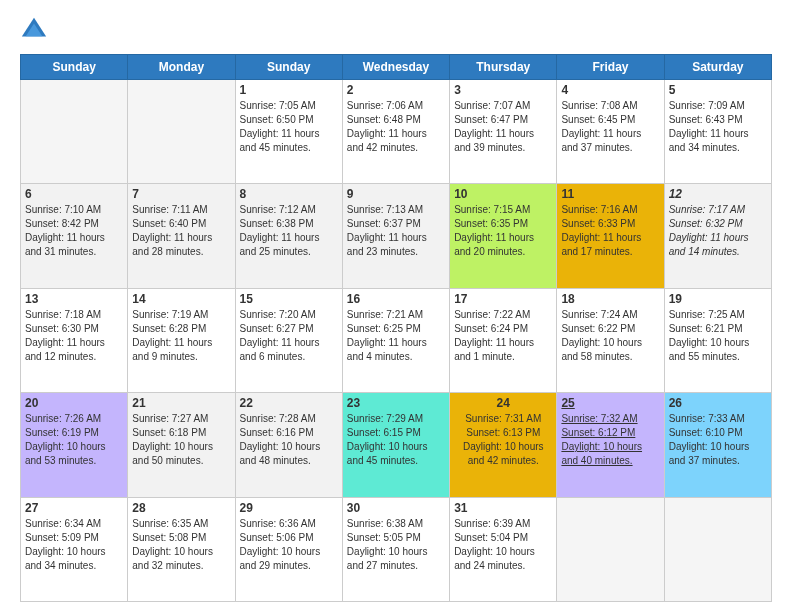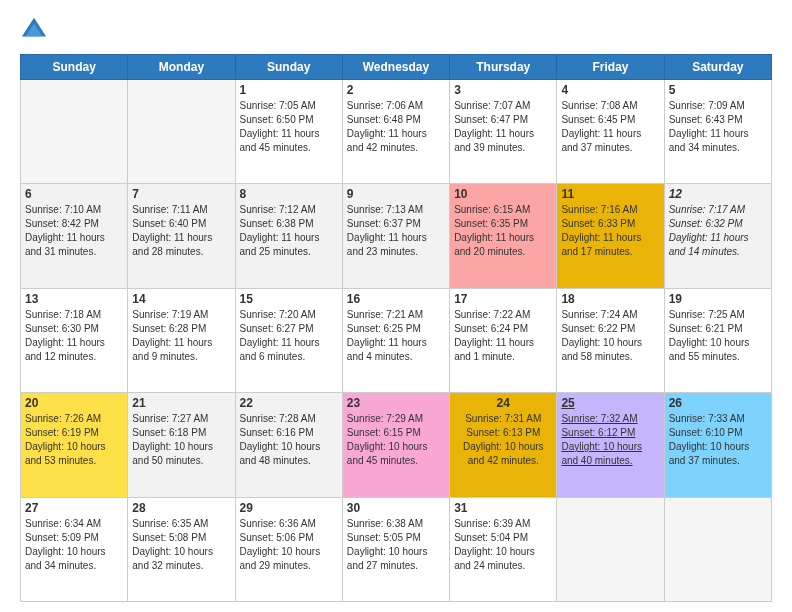"10" td { background: #fca5a5 -> #bef264 }
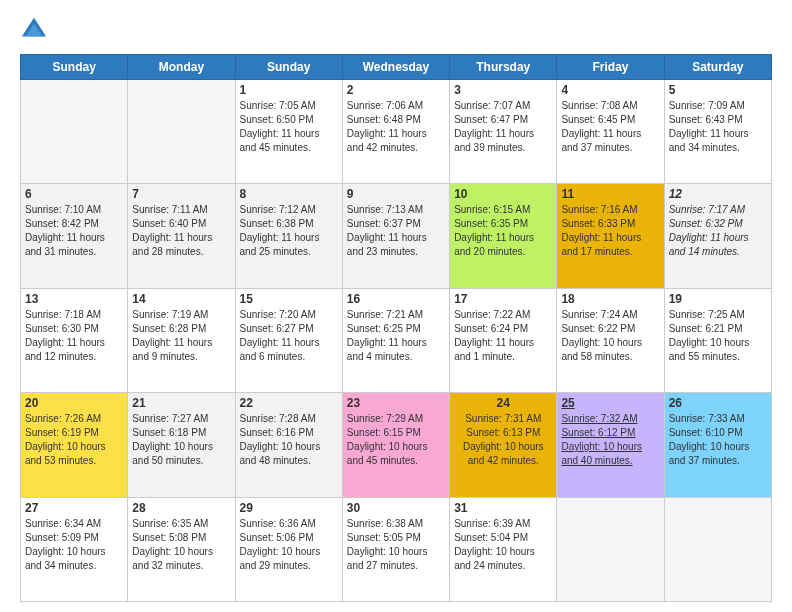"Sunrise: 6:15 AM Sunset: 6:35" div.day-info { text: 6:15 -> 7:15 }
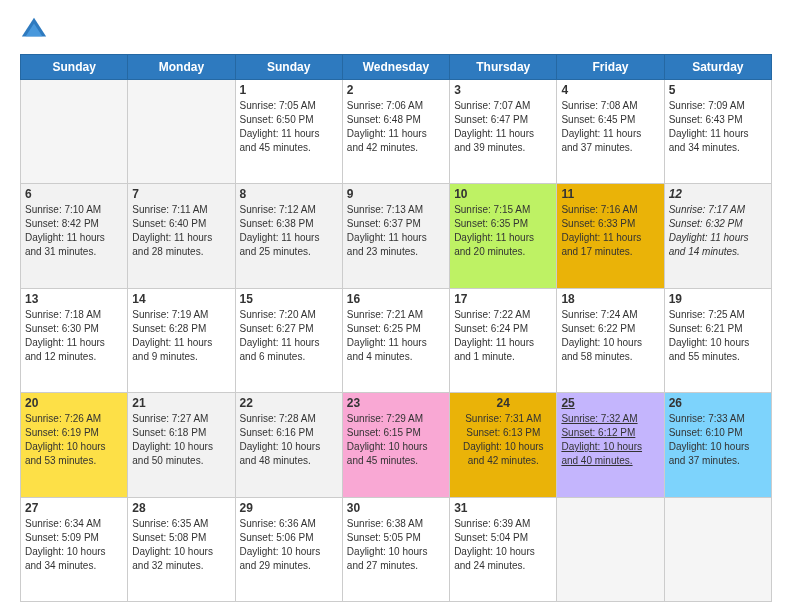"20" td { background: #fde047 -> #c4b5fd }
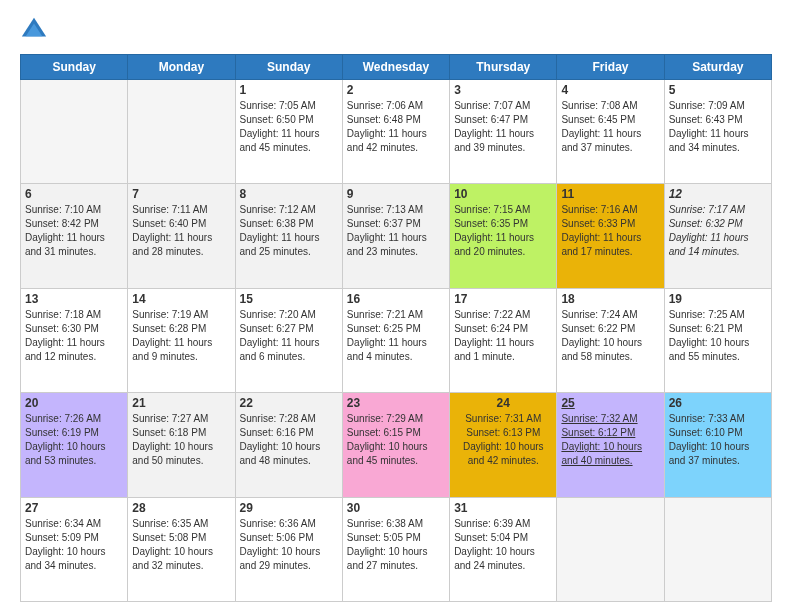"23" td { background: #f9a8d4 -> #5eead4 }
